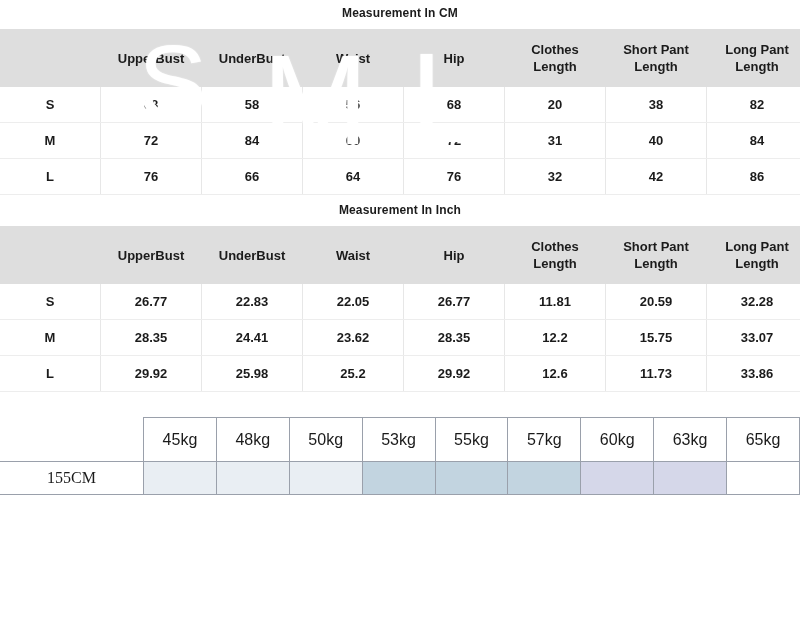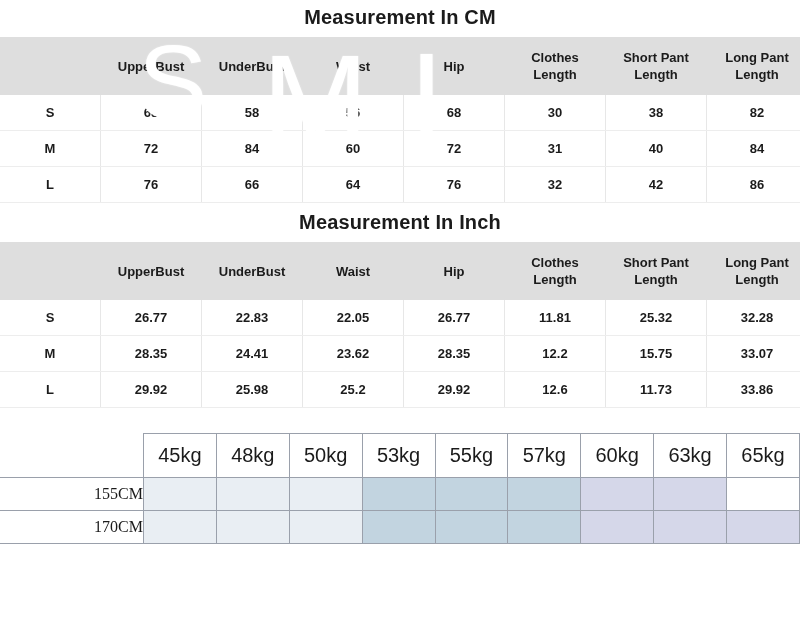"Measurement In CM" .section-title { font-size: 20px -> 12px }
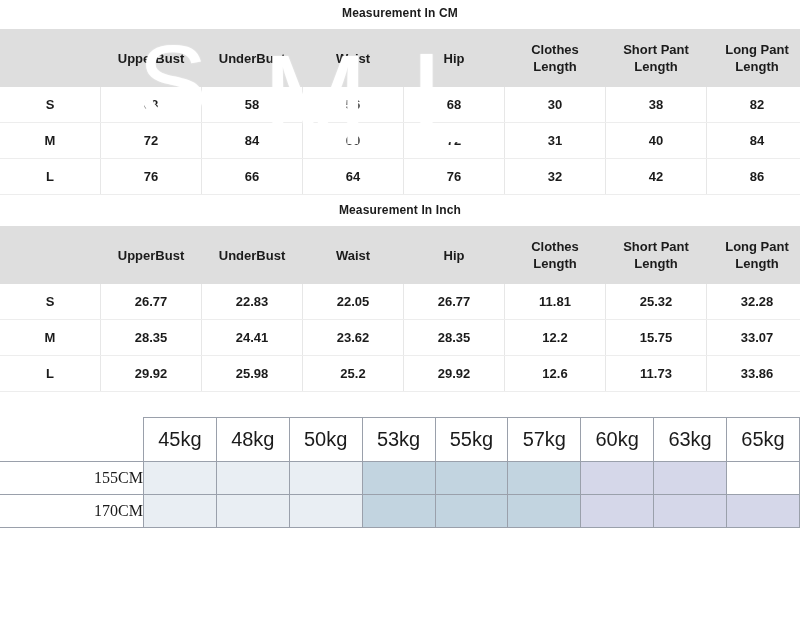"30" td { text: 30 -> 20 }
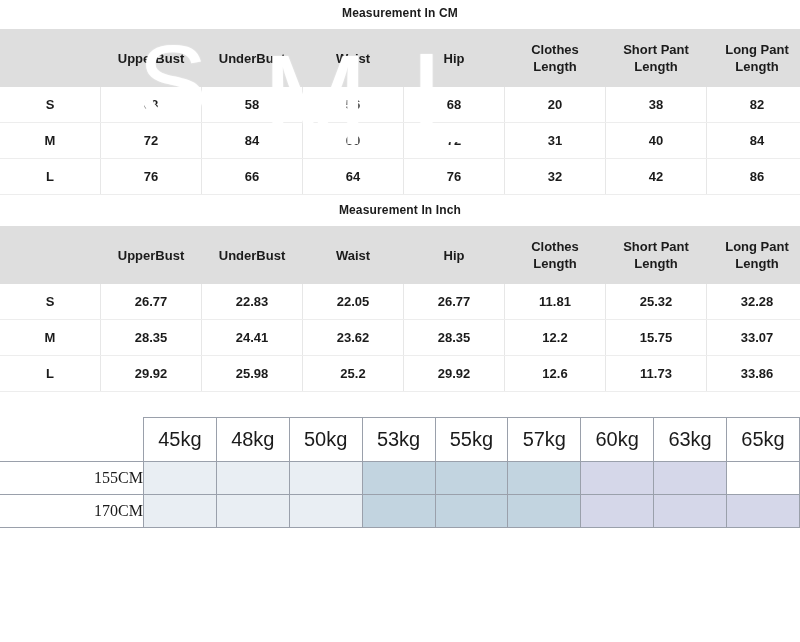"25.32" td { text: 25.32 -> 20.59 }
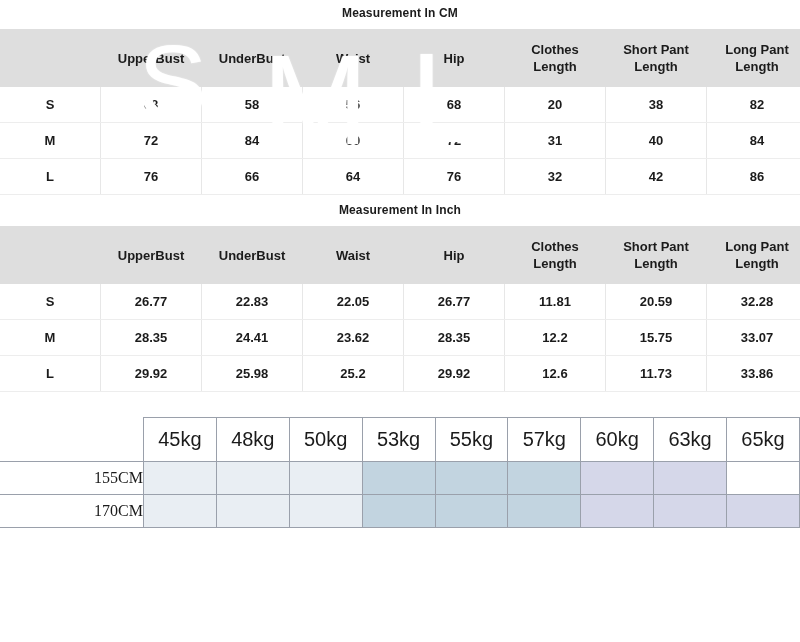"45kg" table.matrix thead th { font-size: 20px -> 16px }
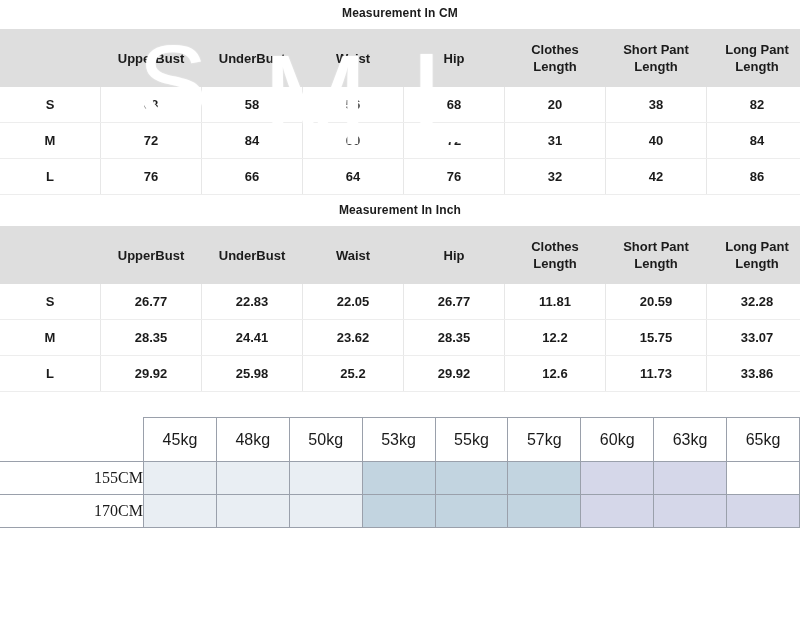"155CM" table.matrix tbody td.rowlabel { text-align: right -> none }
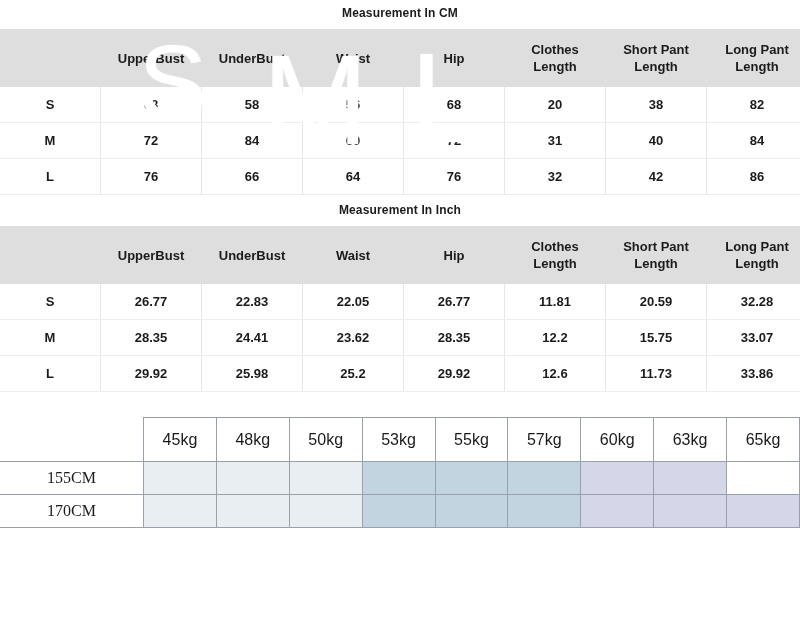"170CM" tr { html: <tr> <td>170CM</td> <td></td> <td></td> <td></td> <td></td> <td></td> <td></td> <td></td> <td></td> <td></td> </tr> -> none }
